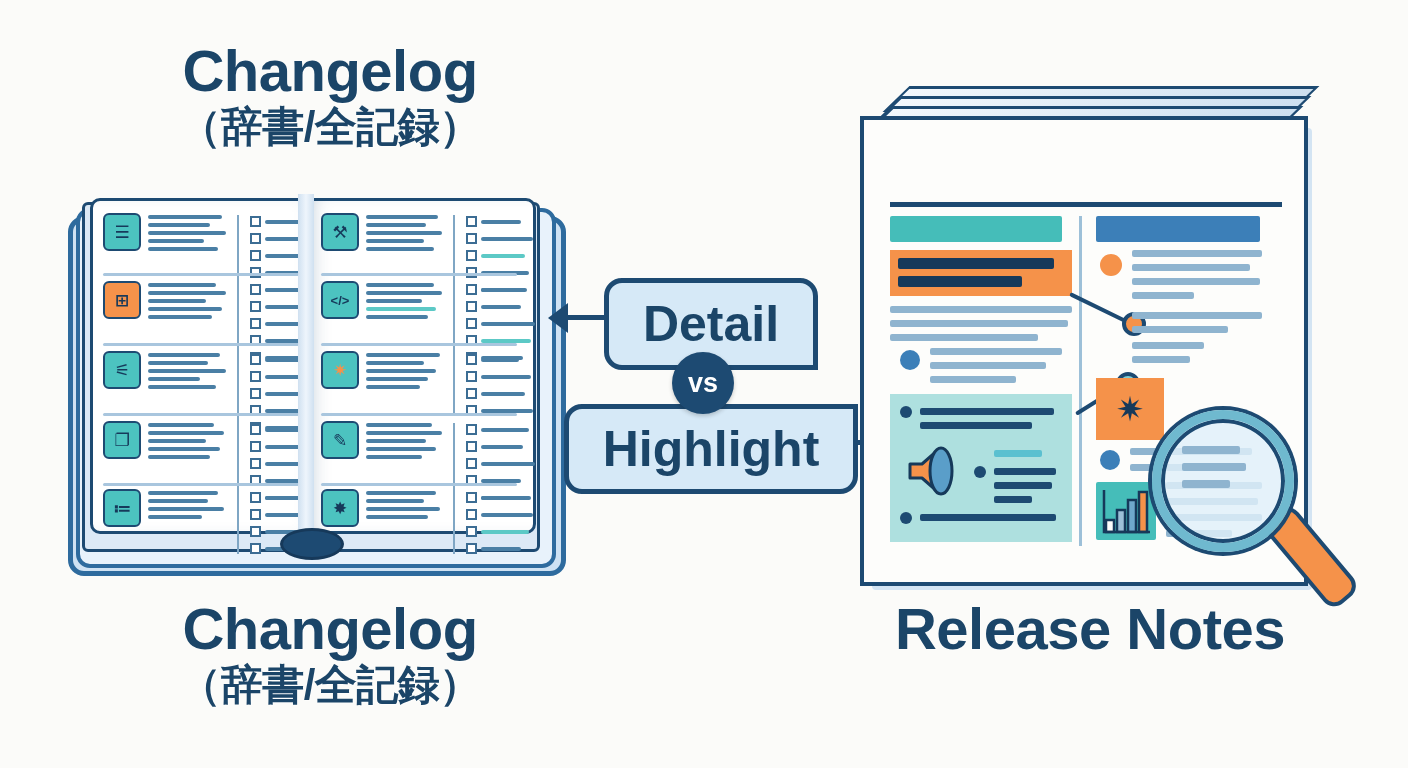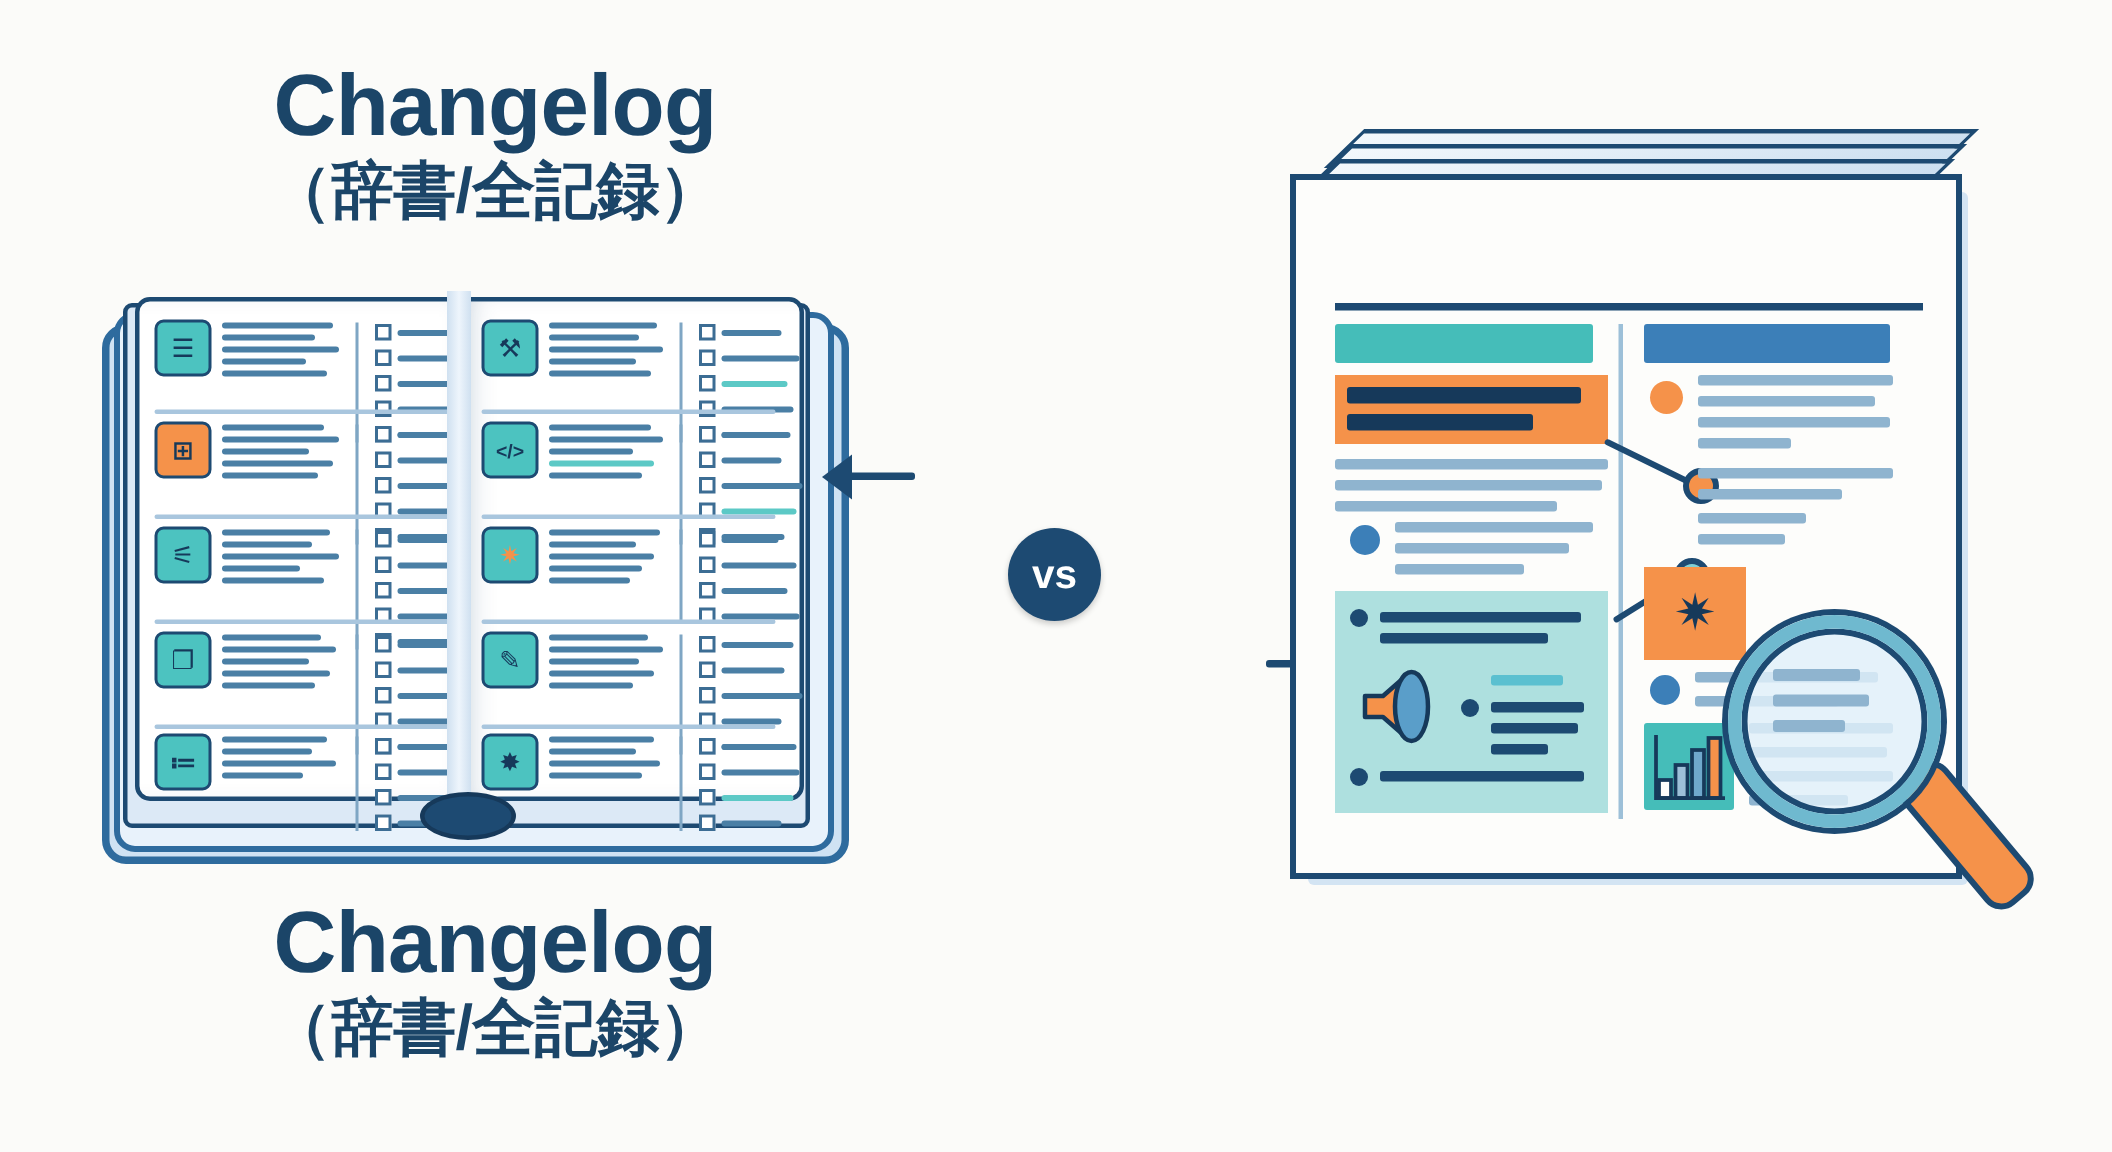"Detail" div.abs { html: none -> <div> <span>Detail</span> </div> }
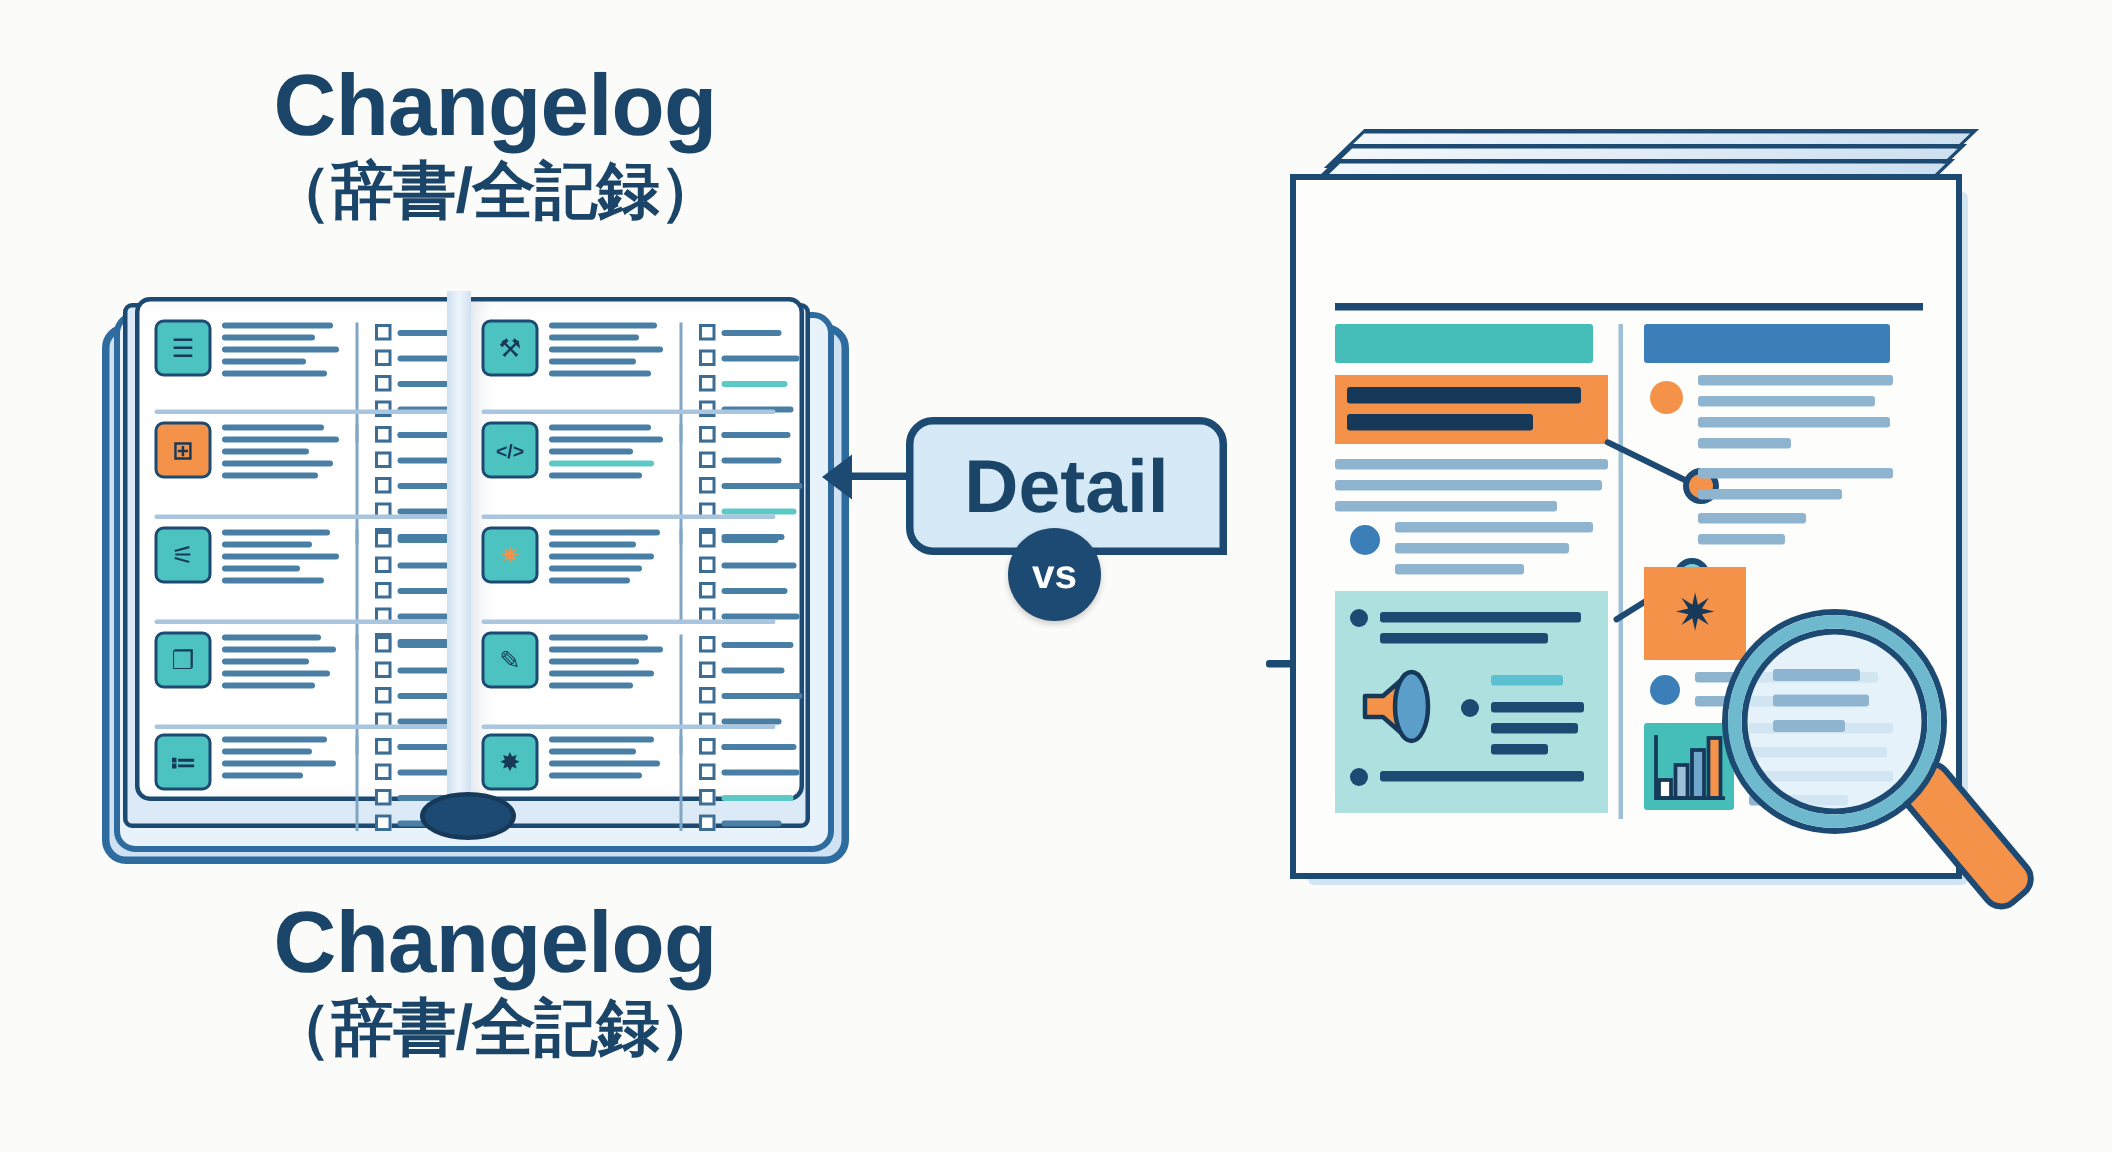"Highlight" div.abs { html: none -> <div> <span>Highlight</span> </div> }
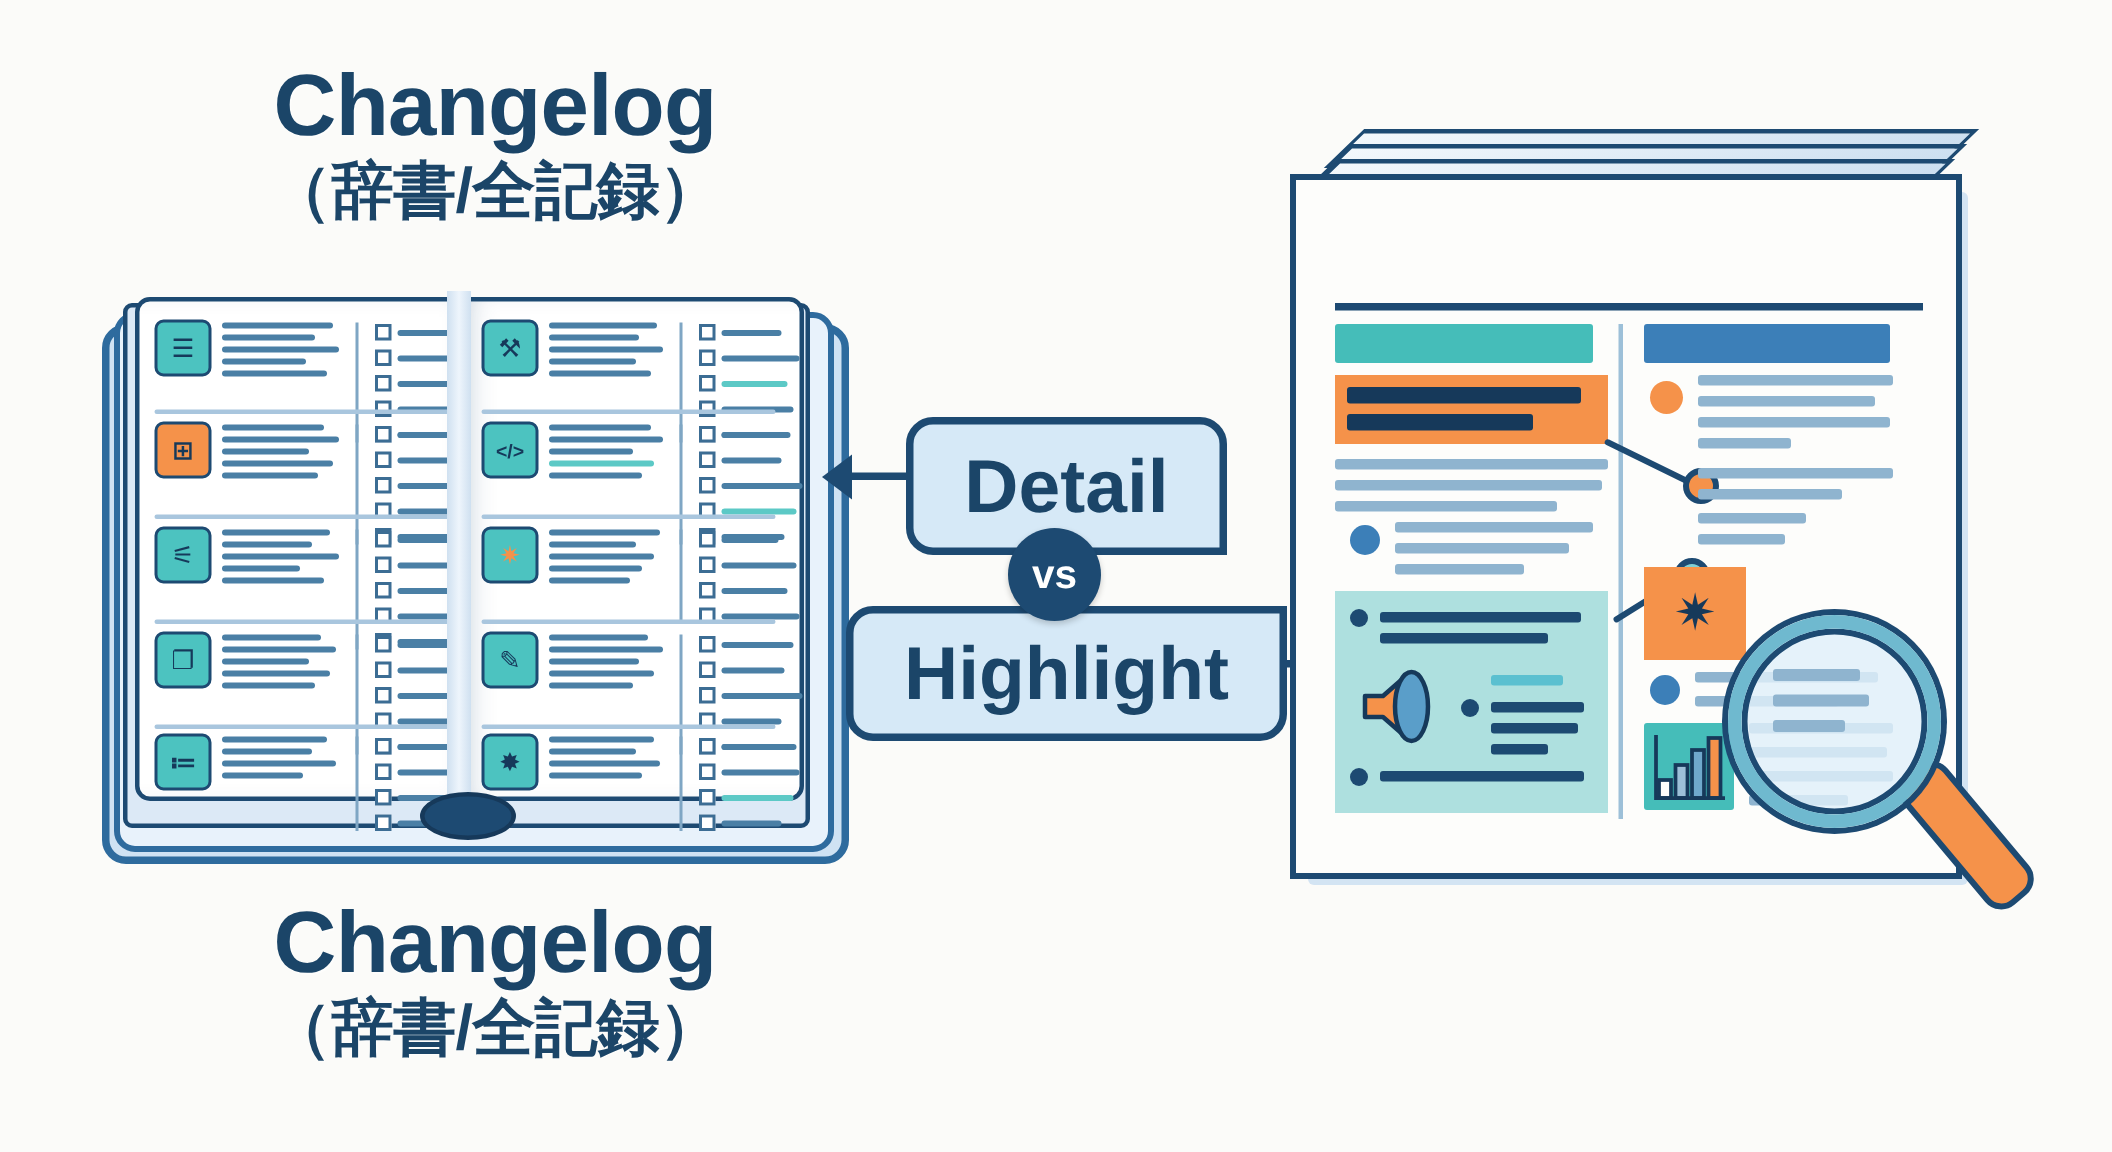"Release Notes" span.en { html: none -> <span>Release Notes</span> }
